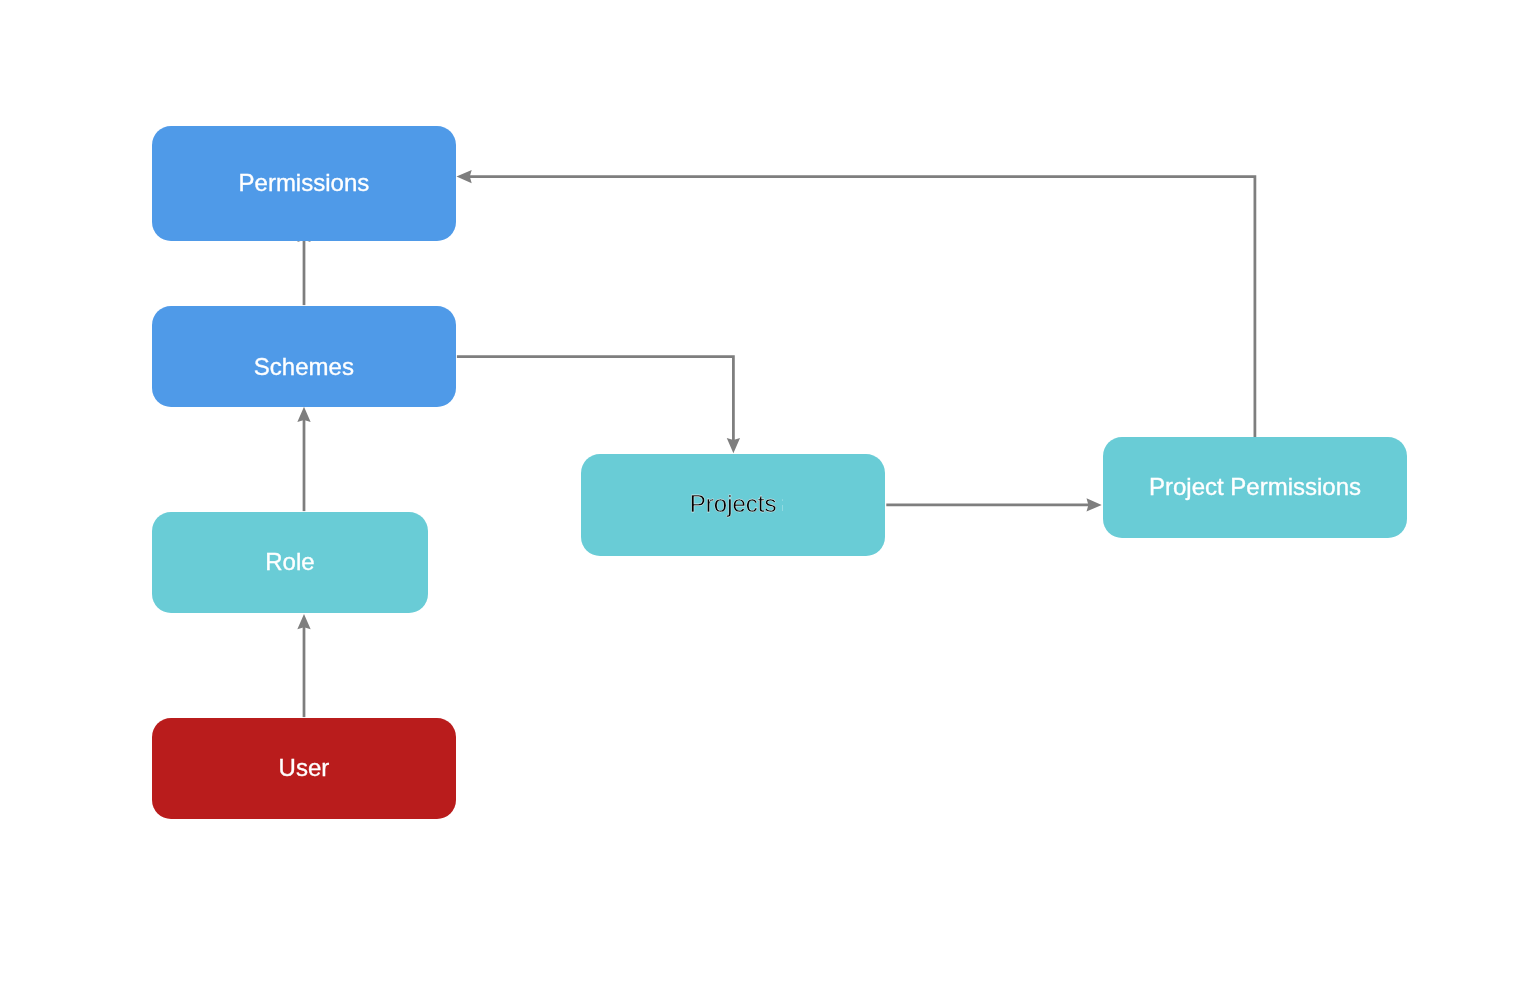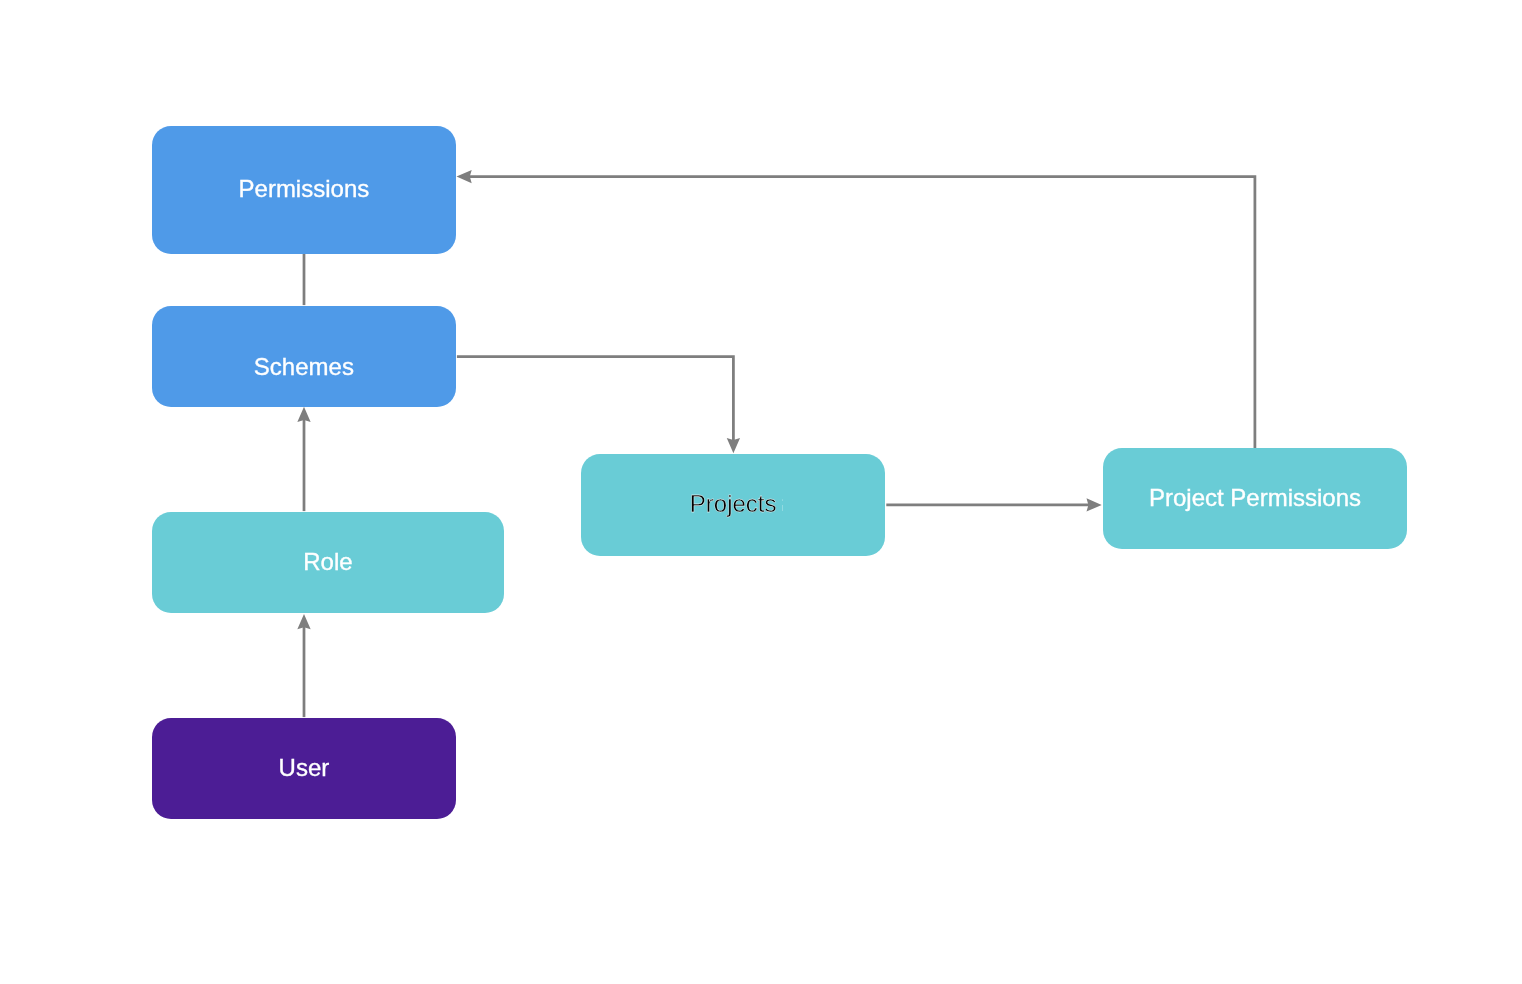"Permissions" div.node { height: 128px -> 115px }
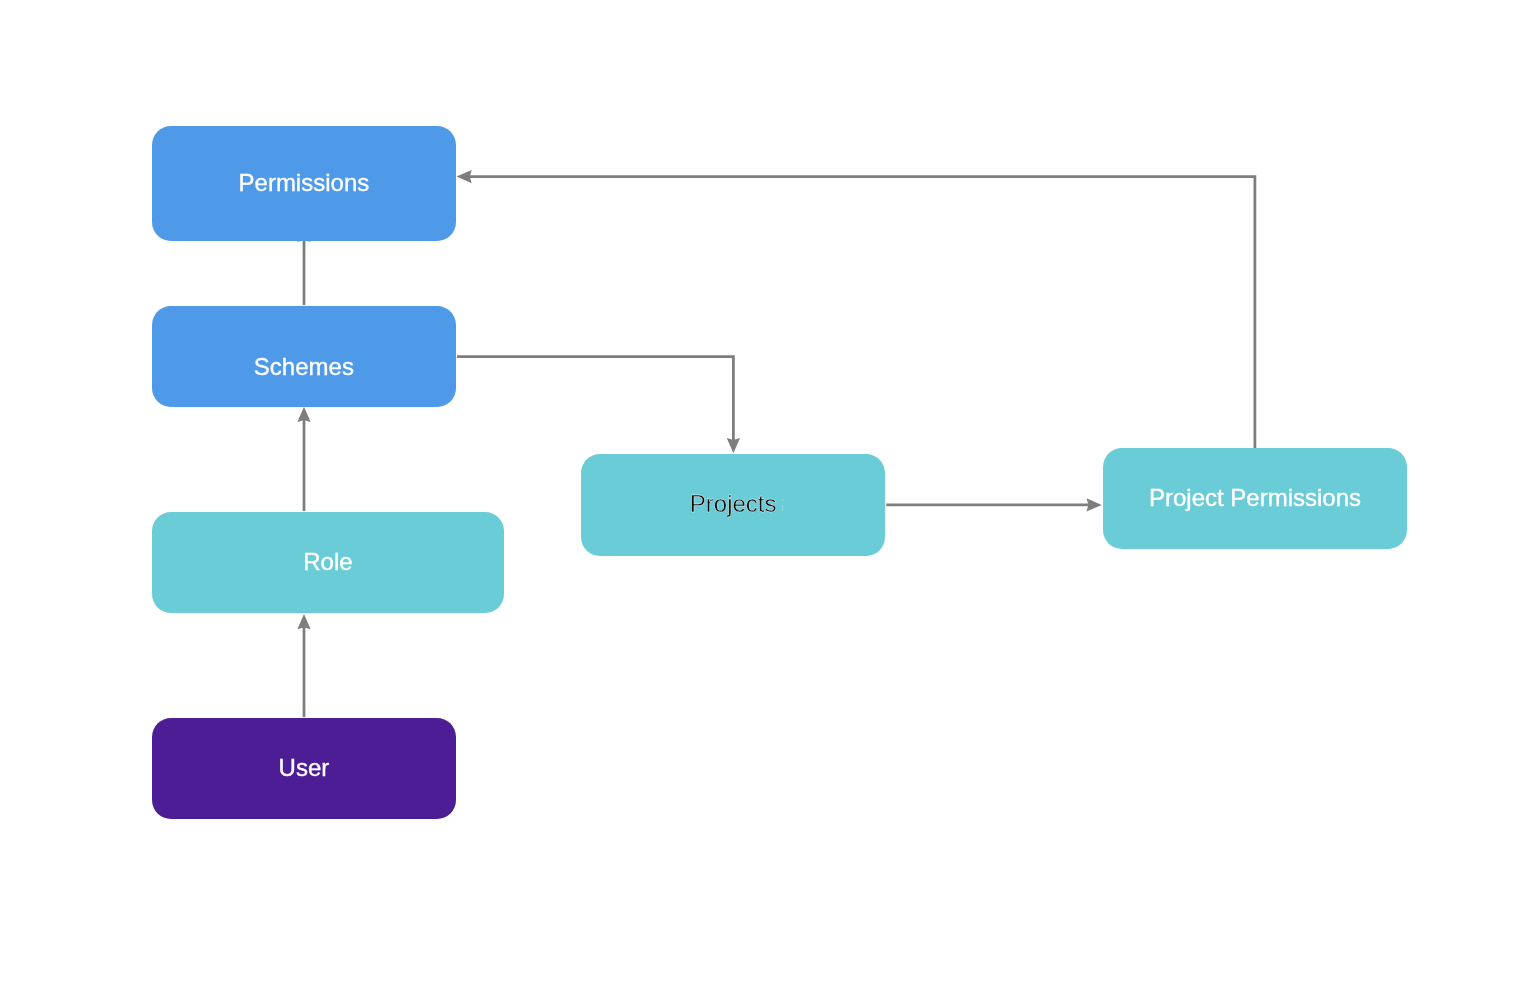"Project Permissions" div.node { top: 448px -> 437px }
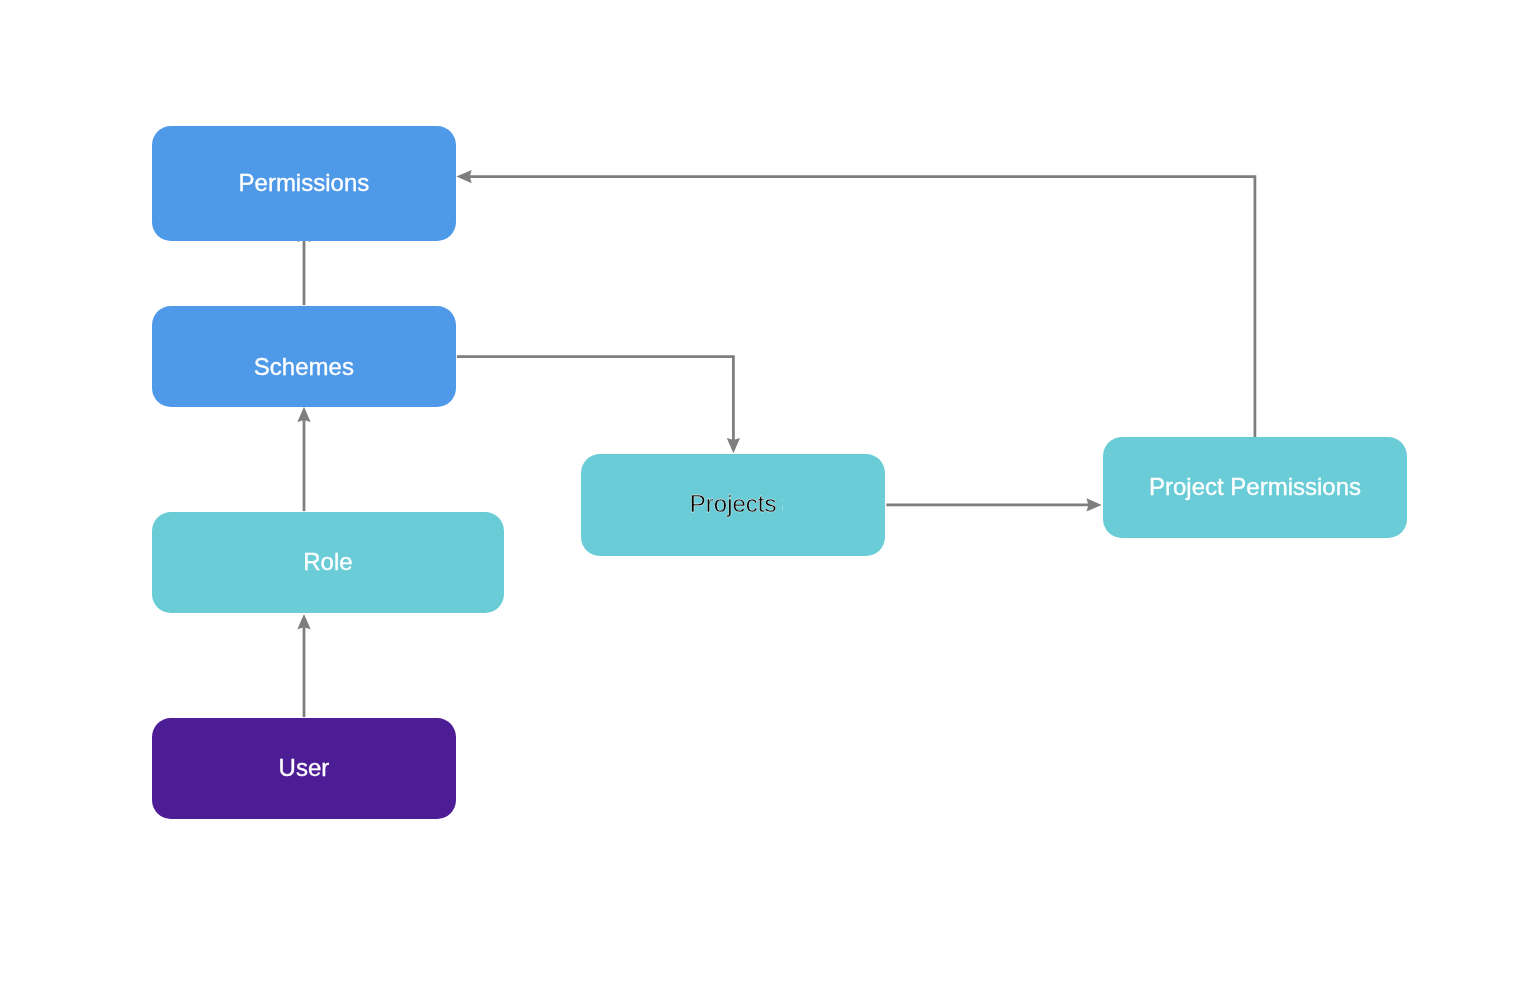"Role" div.node { width: 352px -> 276px }
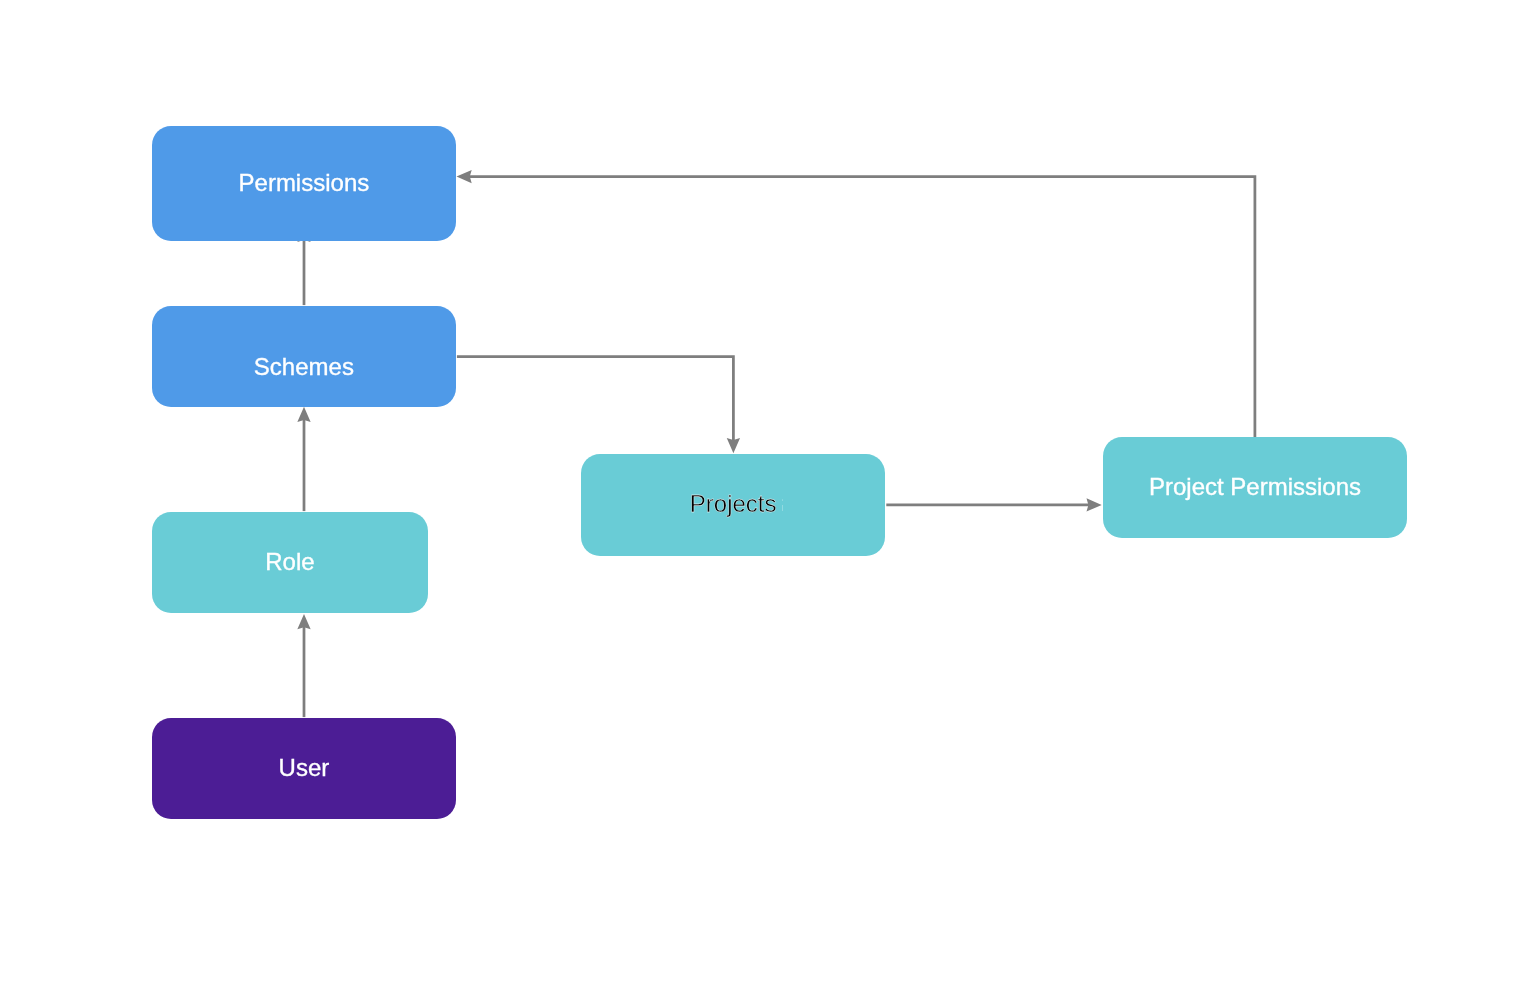"User" div.node { background: #4c1d95 -> #b91c1c }
